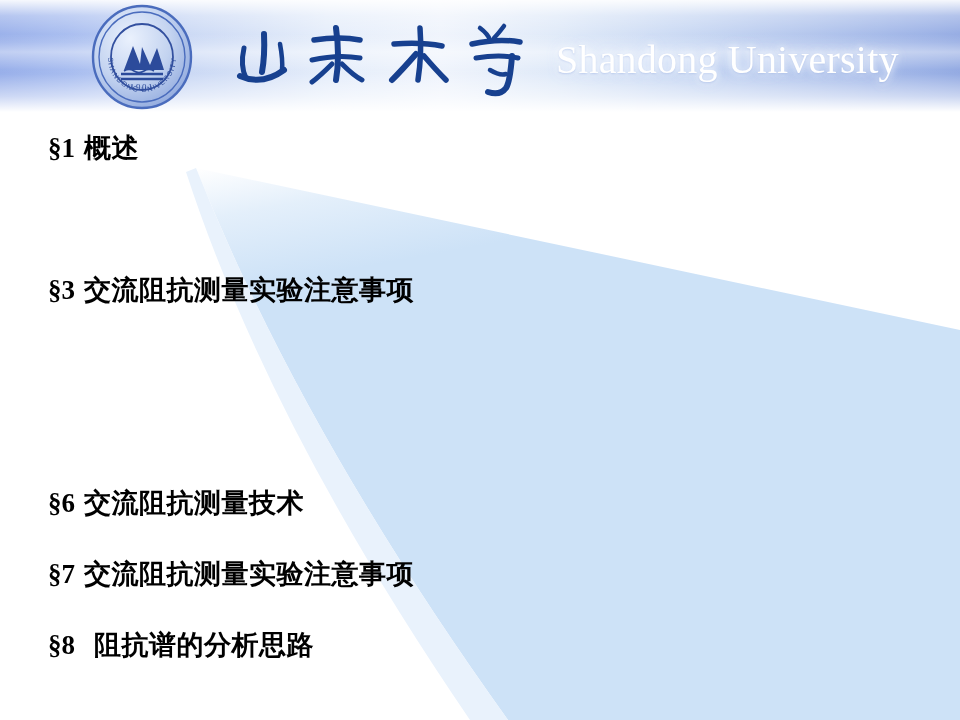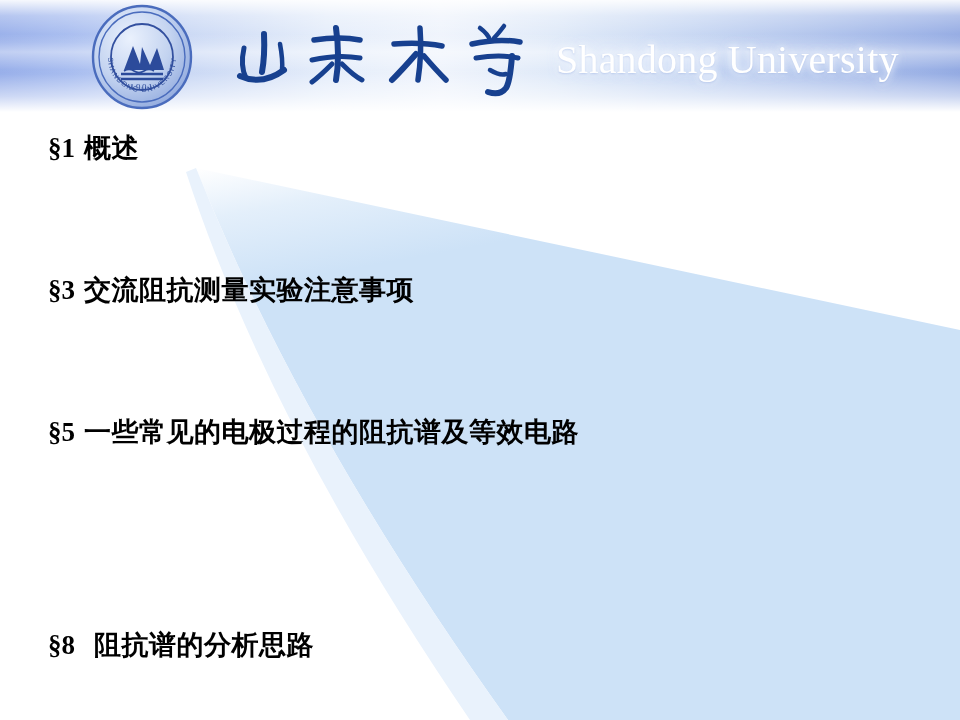"§5 一些常见的电极过程的阻抗谱及等效电路" div.agenda-item { html: <div> <span>§5</span><span>一些常见的电极过程的阻抗谱及等效电路</span> </div> -> none }
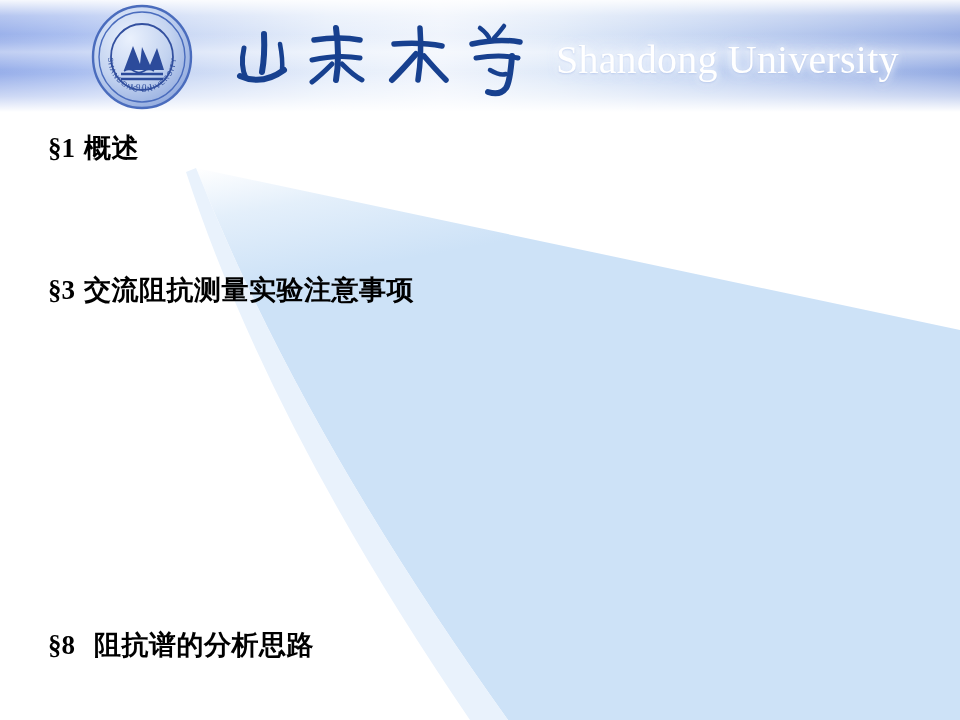"§6 交流阻抗测量技术" div.agenda-item { html: none -> <div> <span>§6</span><span>交流阻抗测量技术</span> </div> }
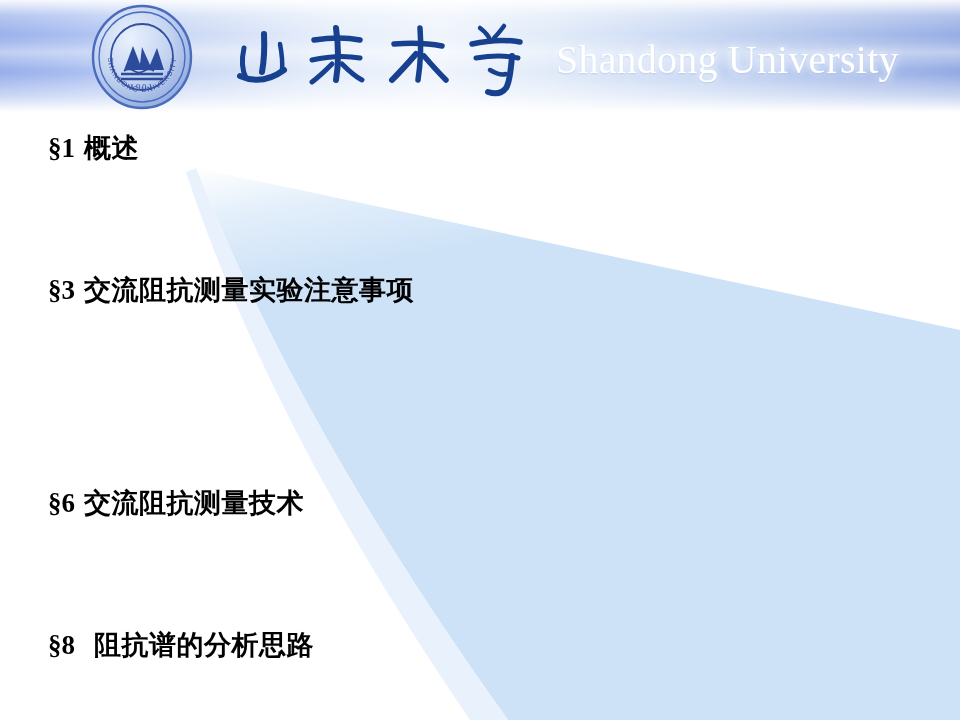"§7 交流阻抗测量实验注意事项" div.agenda-item { html: none -> <div> <span>§7</span><span>交流阻抗测量实验注意事项</span> </div> }
